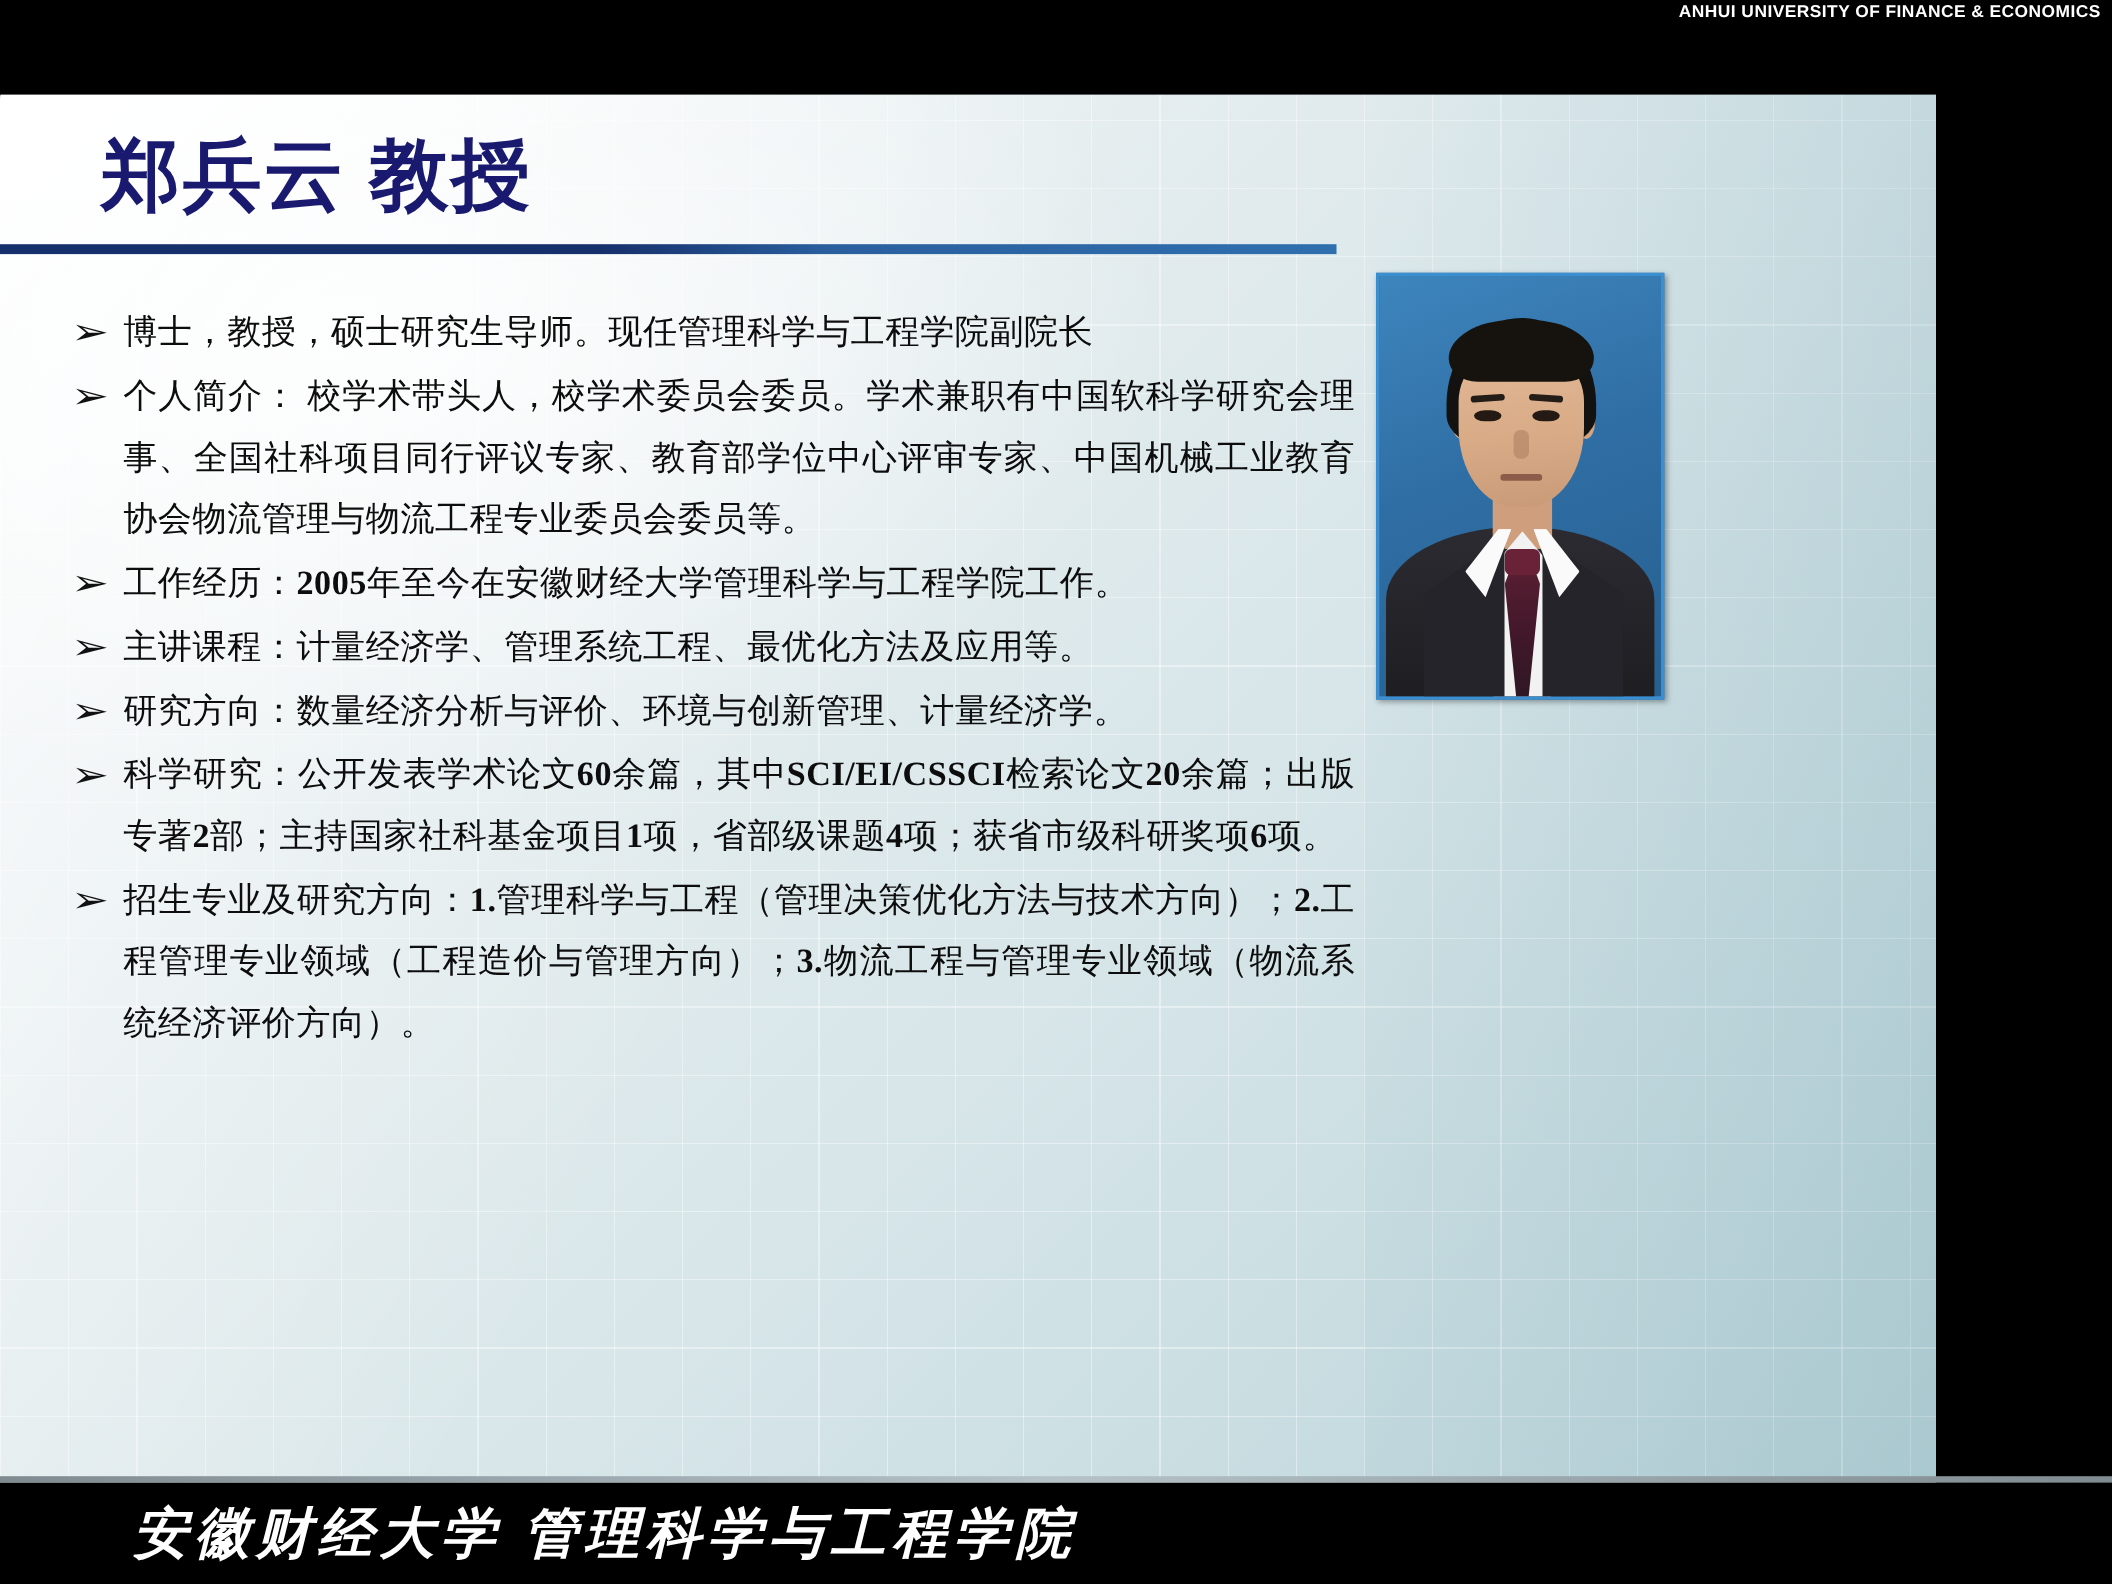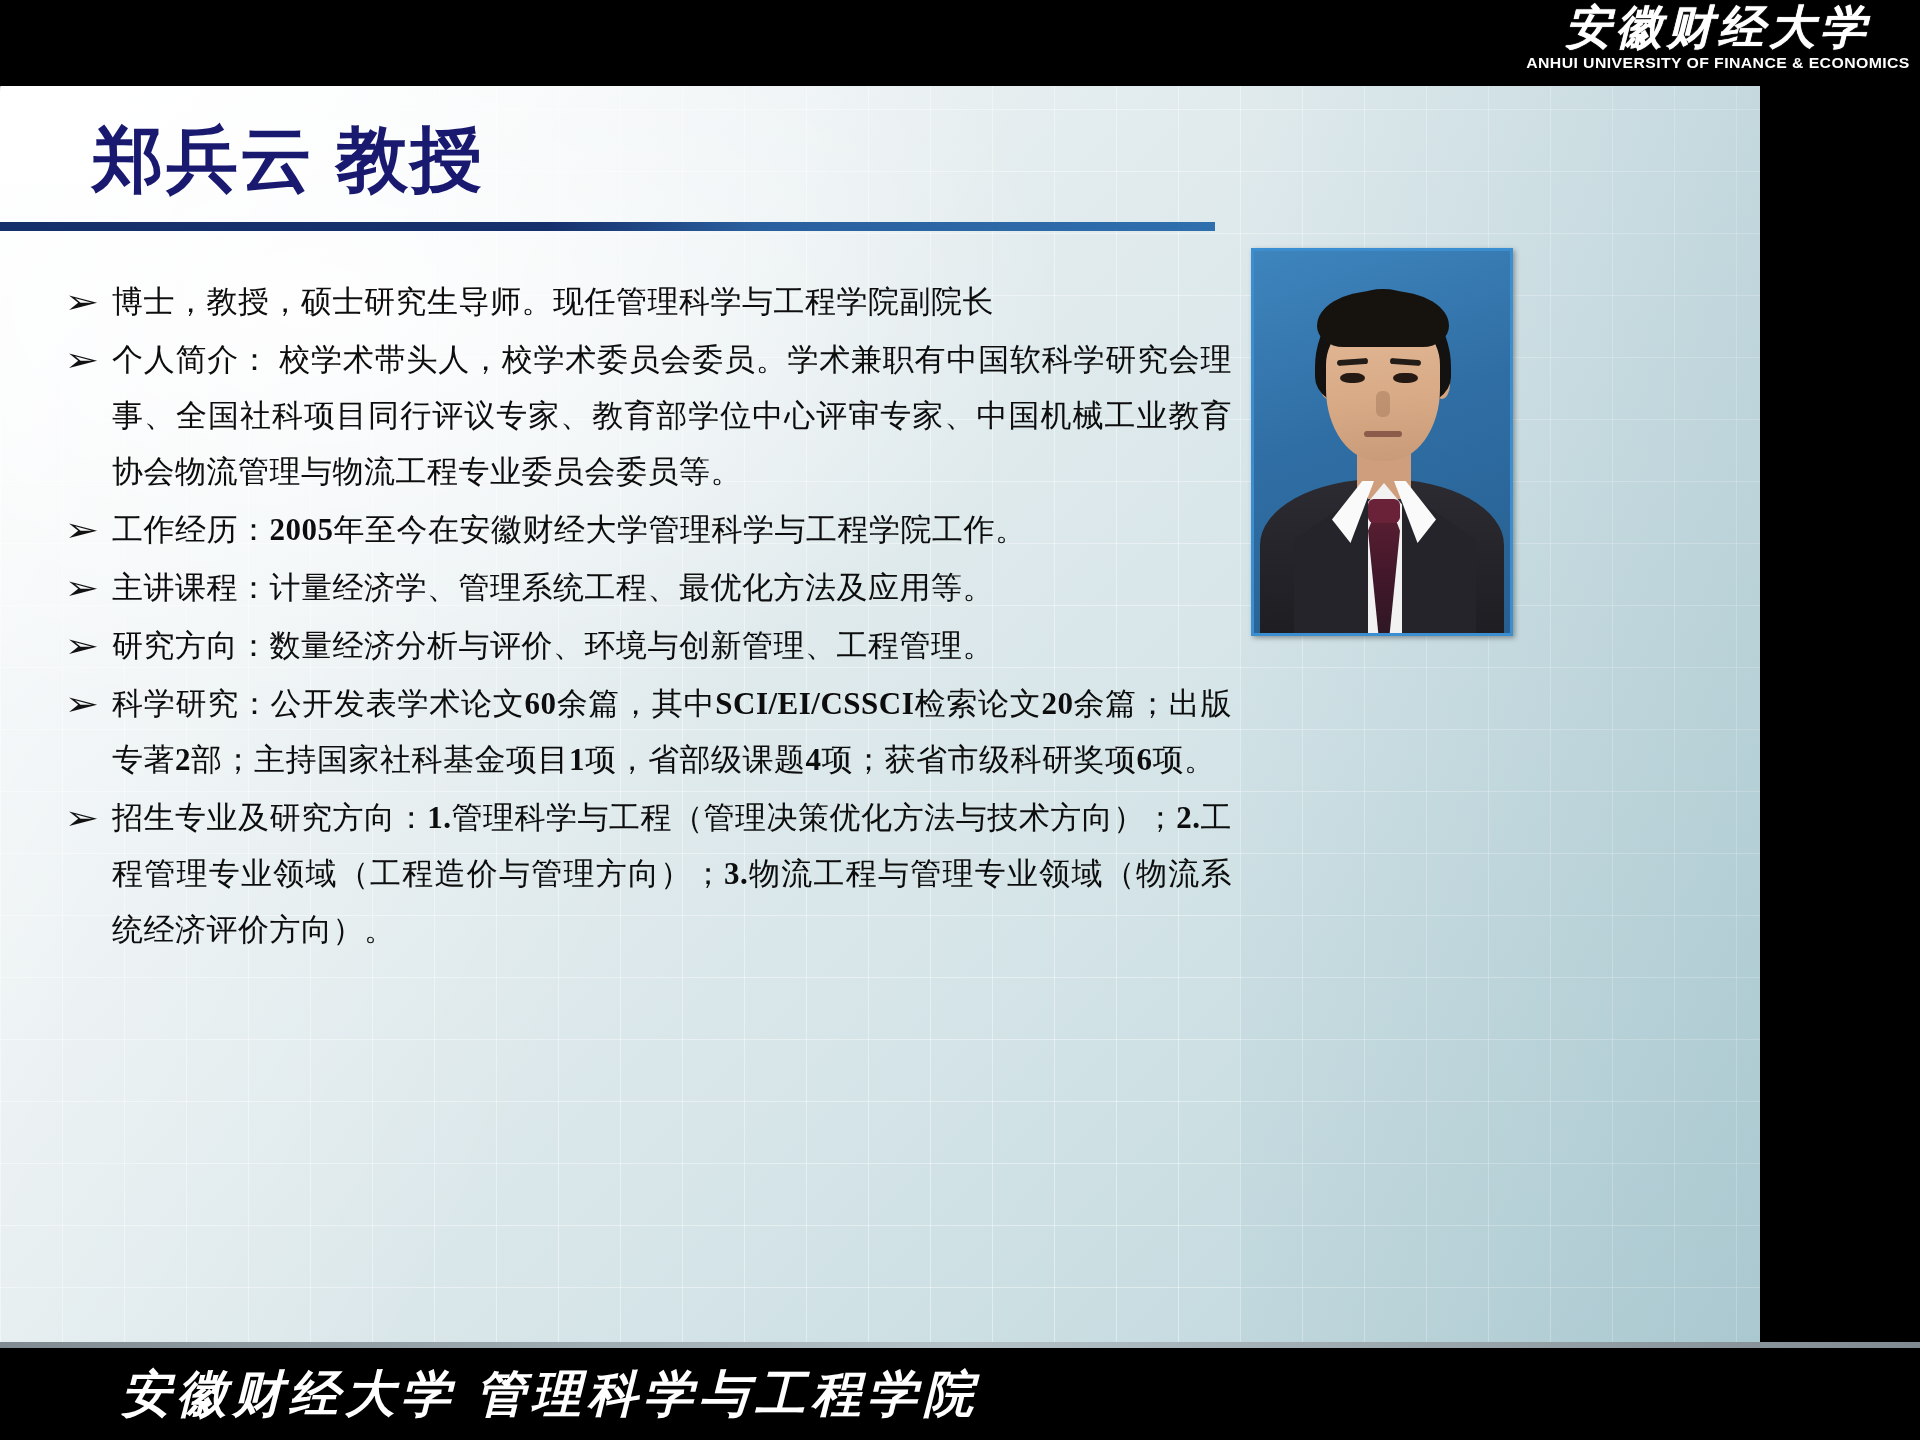"安徽财经大学" div { html: <div>安徽财经大学</div> -> none }
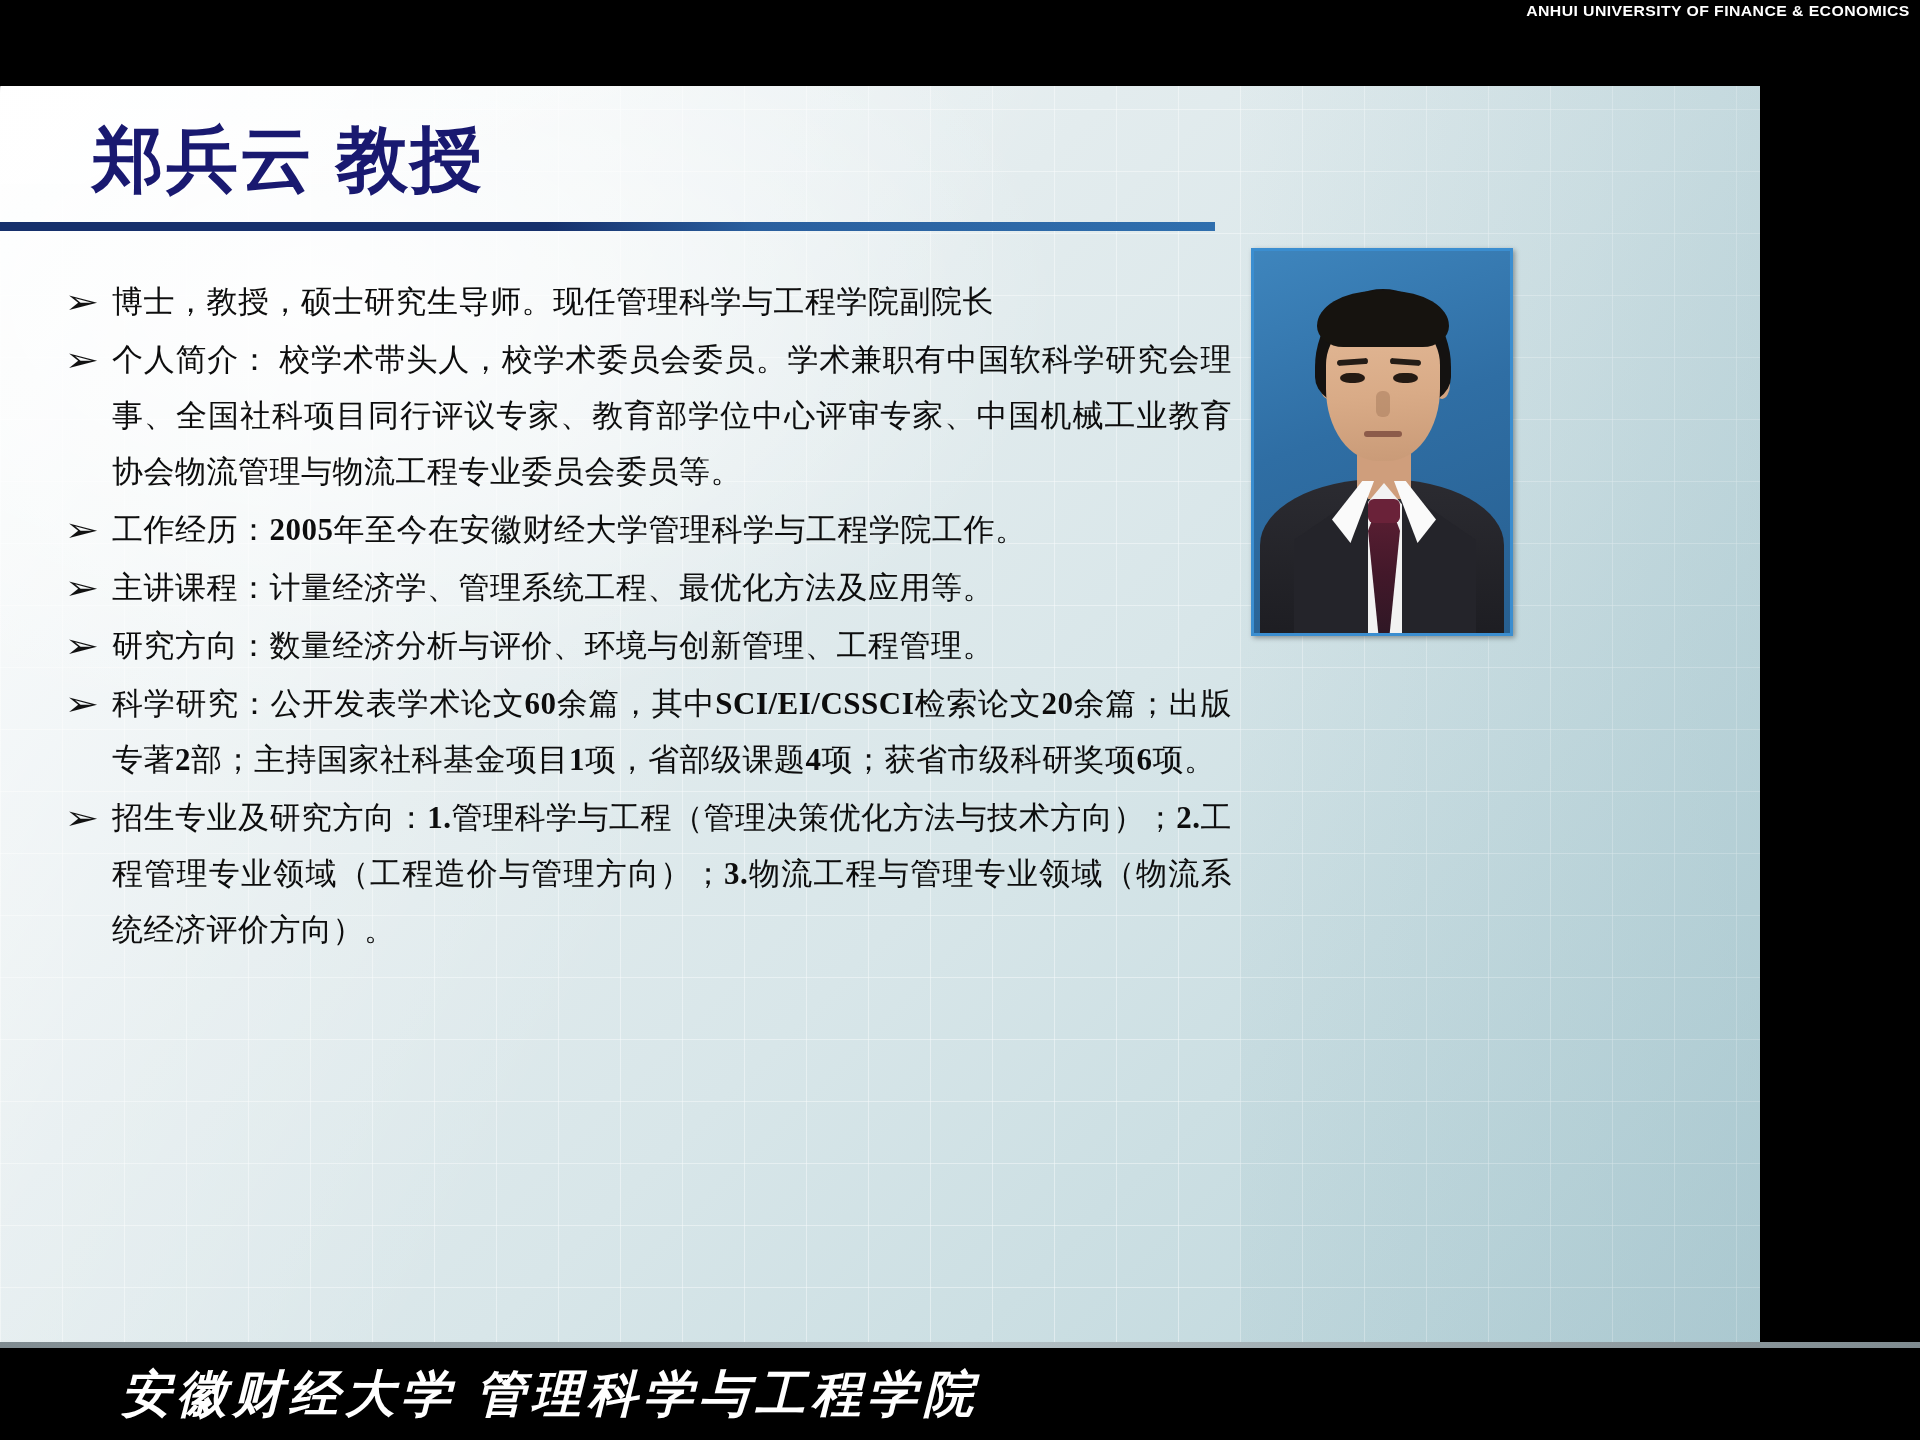"研究方向：数量经济分析与评价、环境与创新管理、工程管理。" div.bullet-text { text: 工程管理 -> 计量经济学 }
